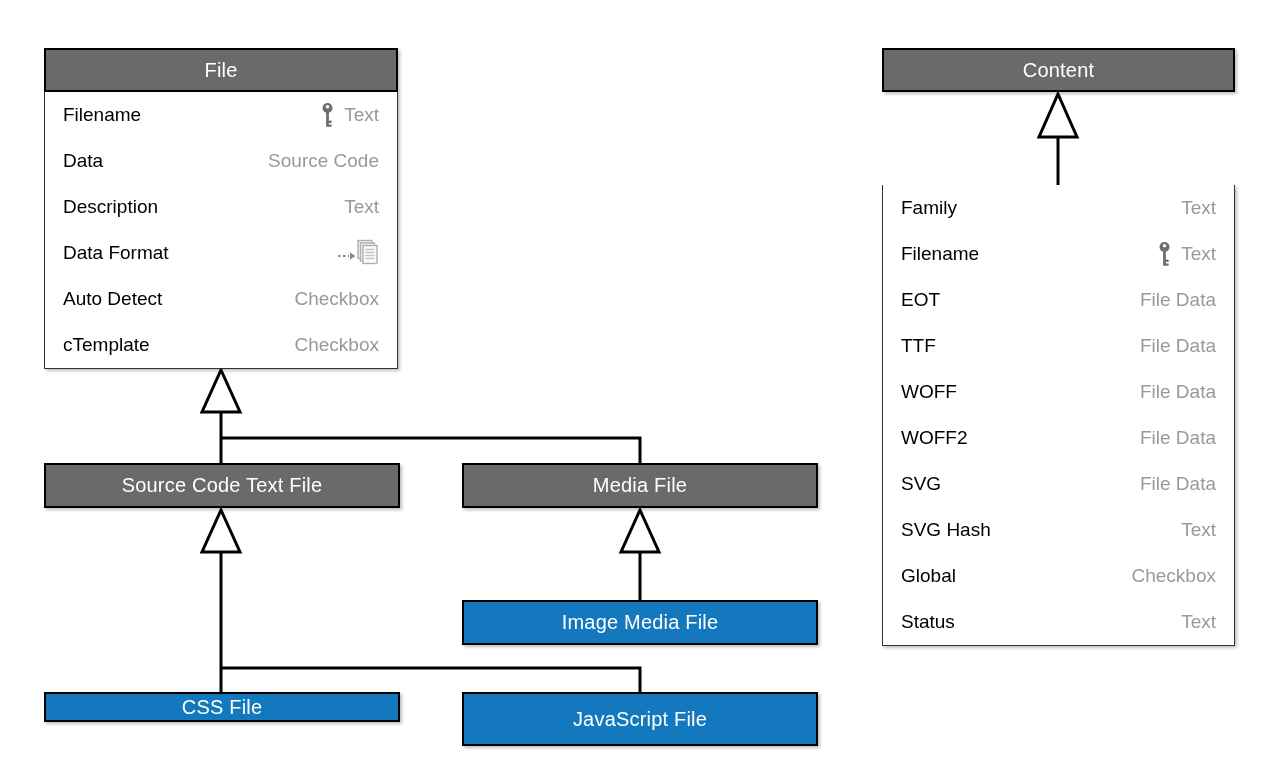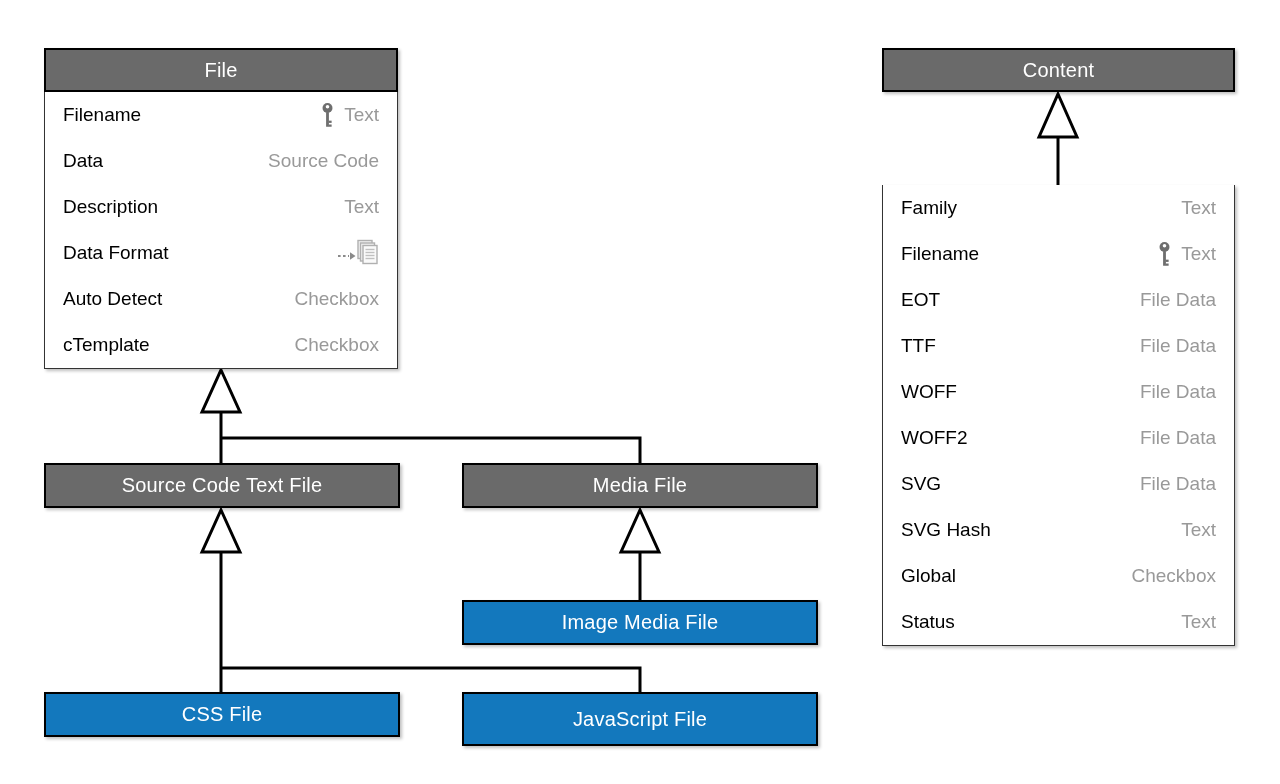"CSS File" div.hdr { height: 45px -> 30px }
